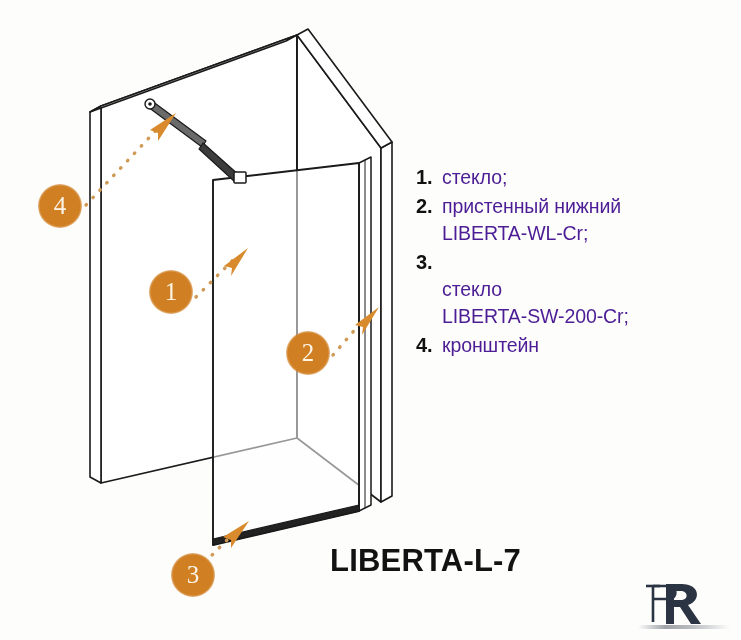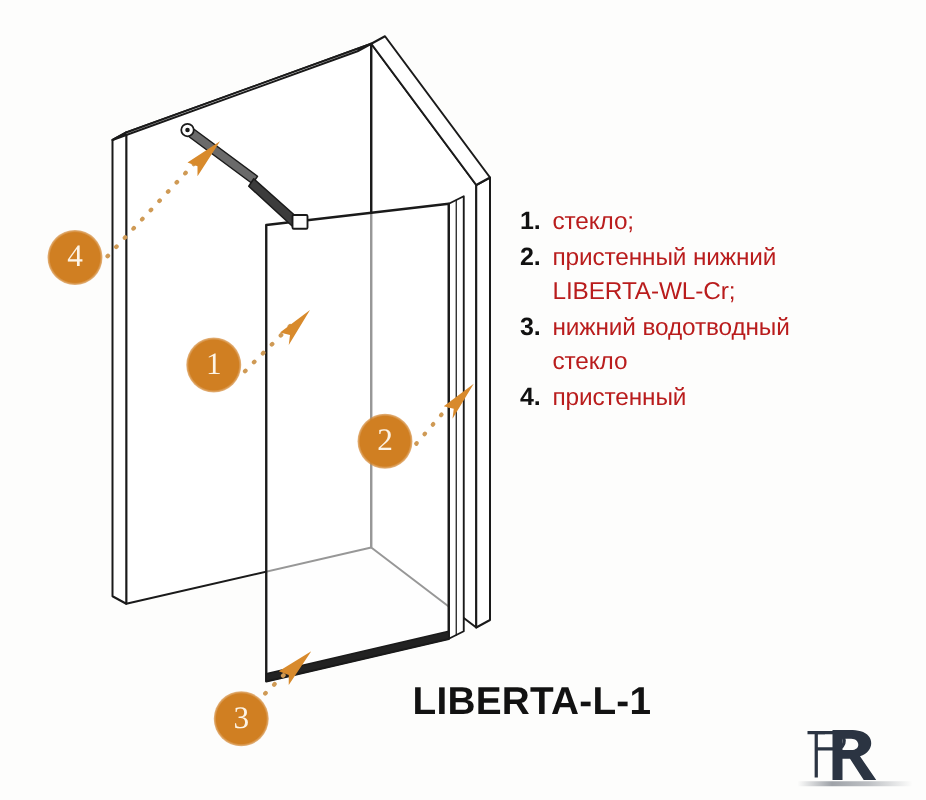"стекло;" .legend-text { color: #b91c1c -> #4c1d95 }
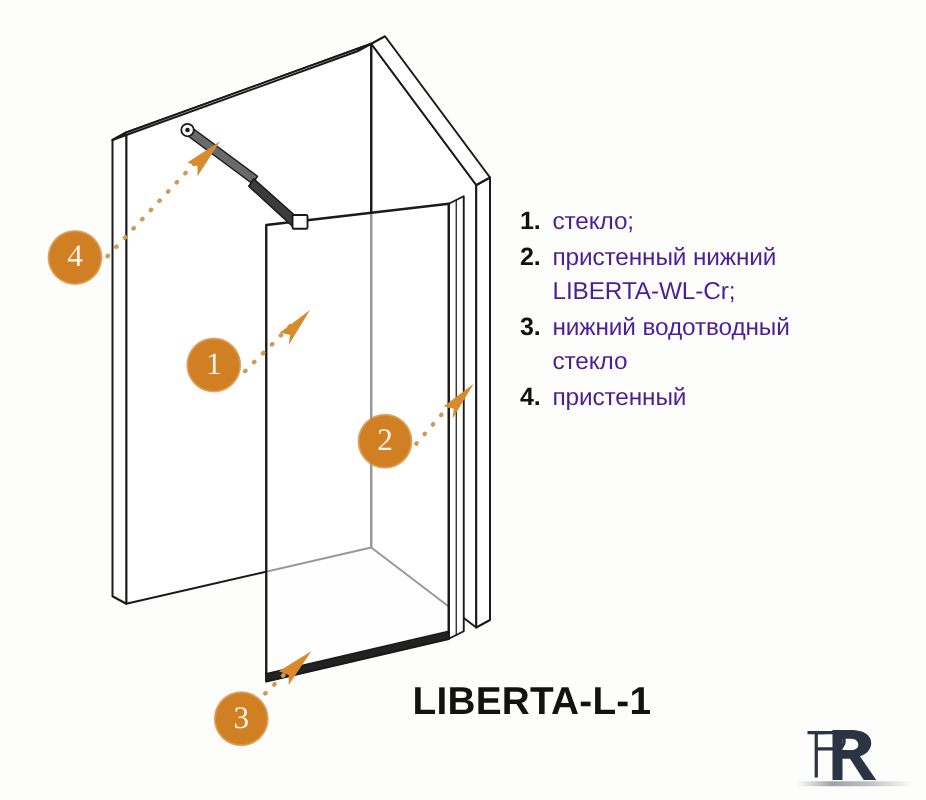"нижний водотводный" span.legend-text { html: <span>нижний водотводный</span> -> none }
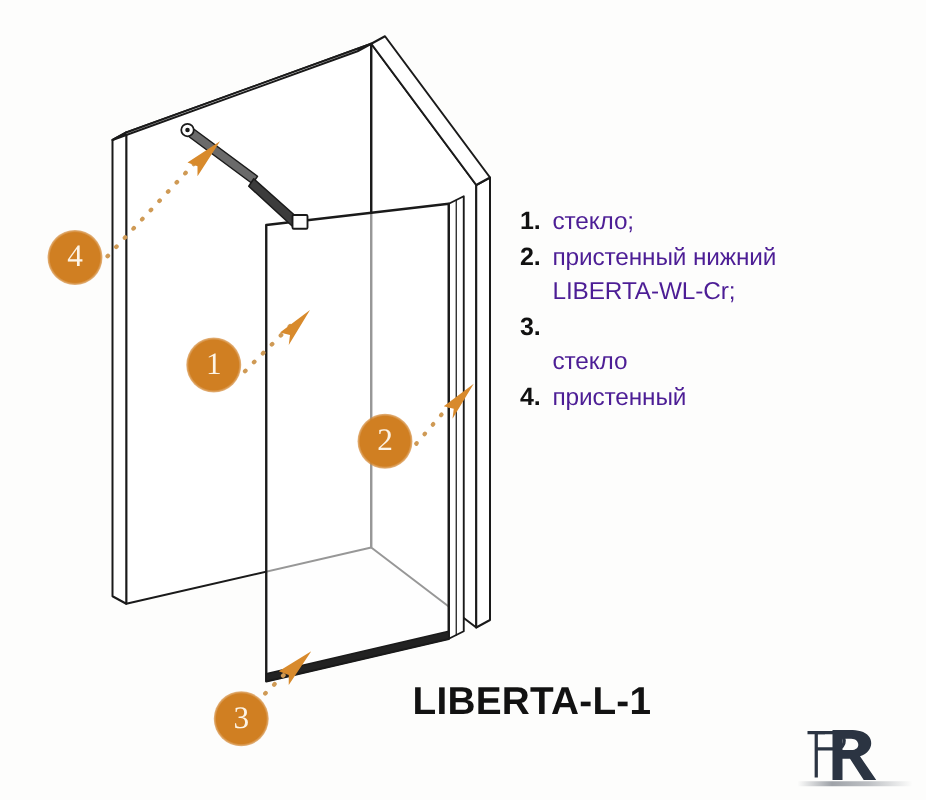"LIBERTA-SW-200-Cr;" div.legend-row { html: none -> <div> <span>LIBERTA-SW-200-Cr;</span> </div> }
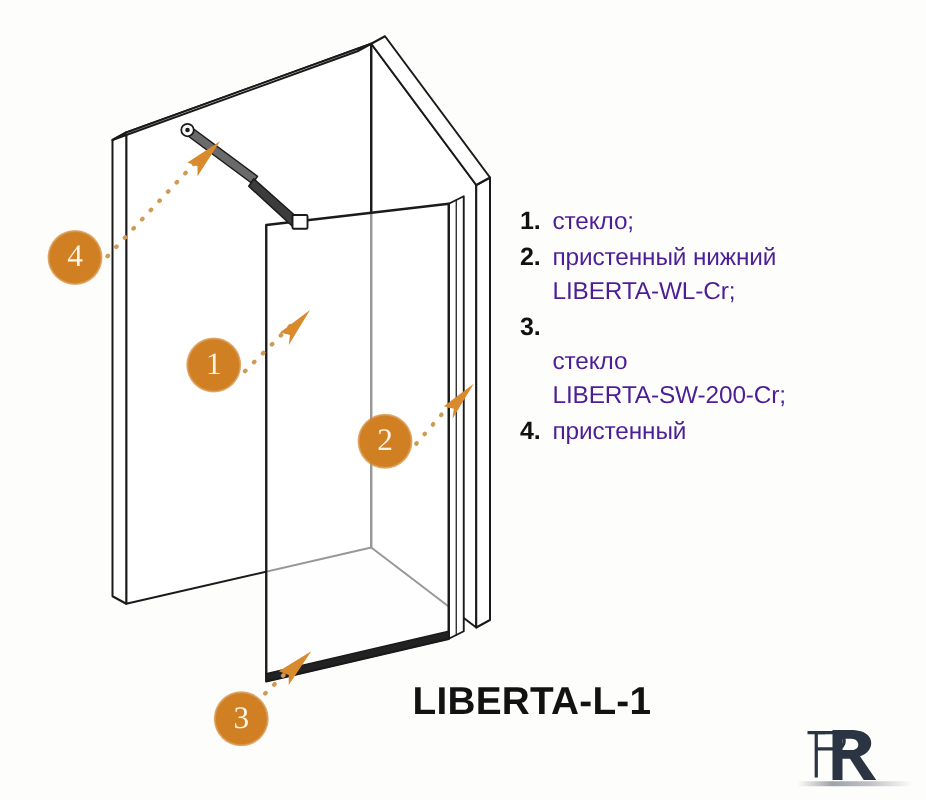"пристенный" span.legend-text { text: пристенный -> кронштейн }
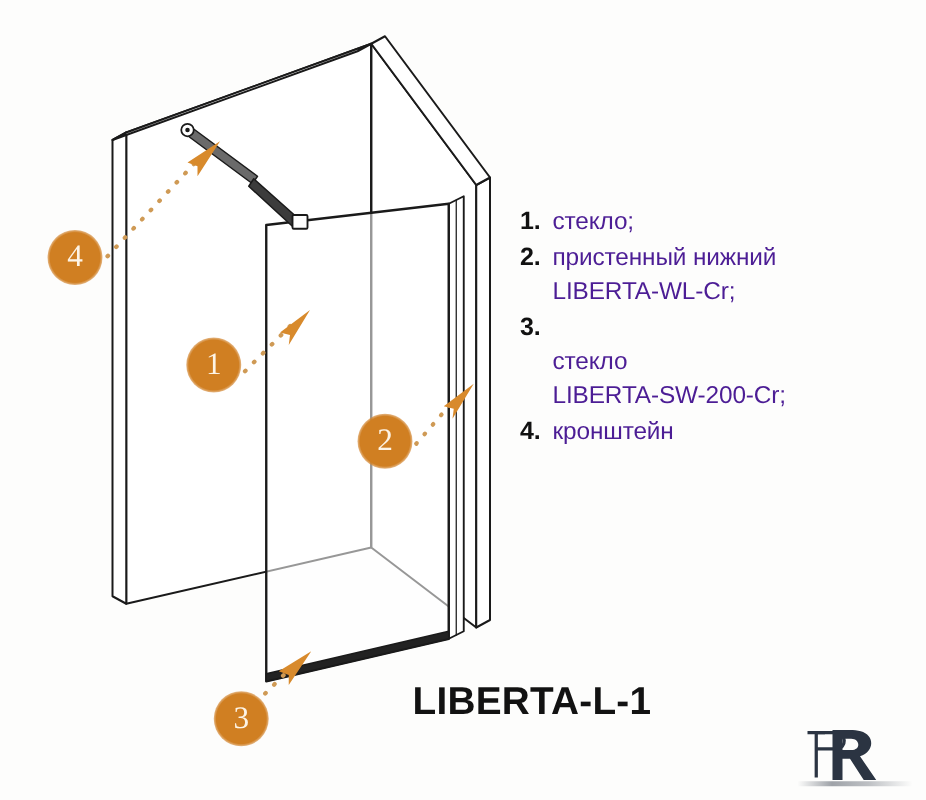"LIBERTA-L-1" div { text: LIBERTA-L-1 -> LIBERTA-L-7 }
